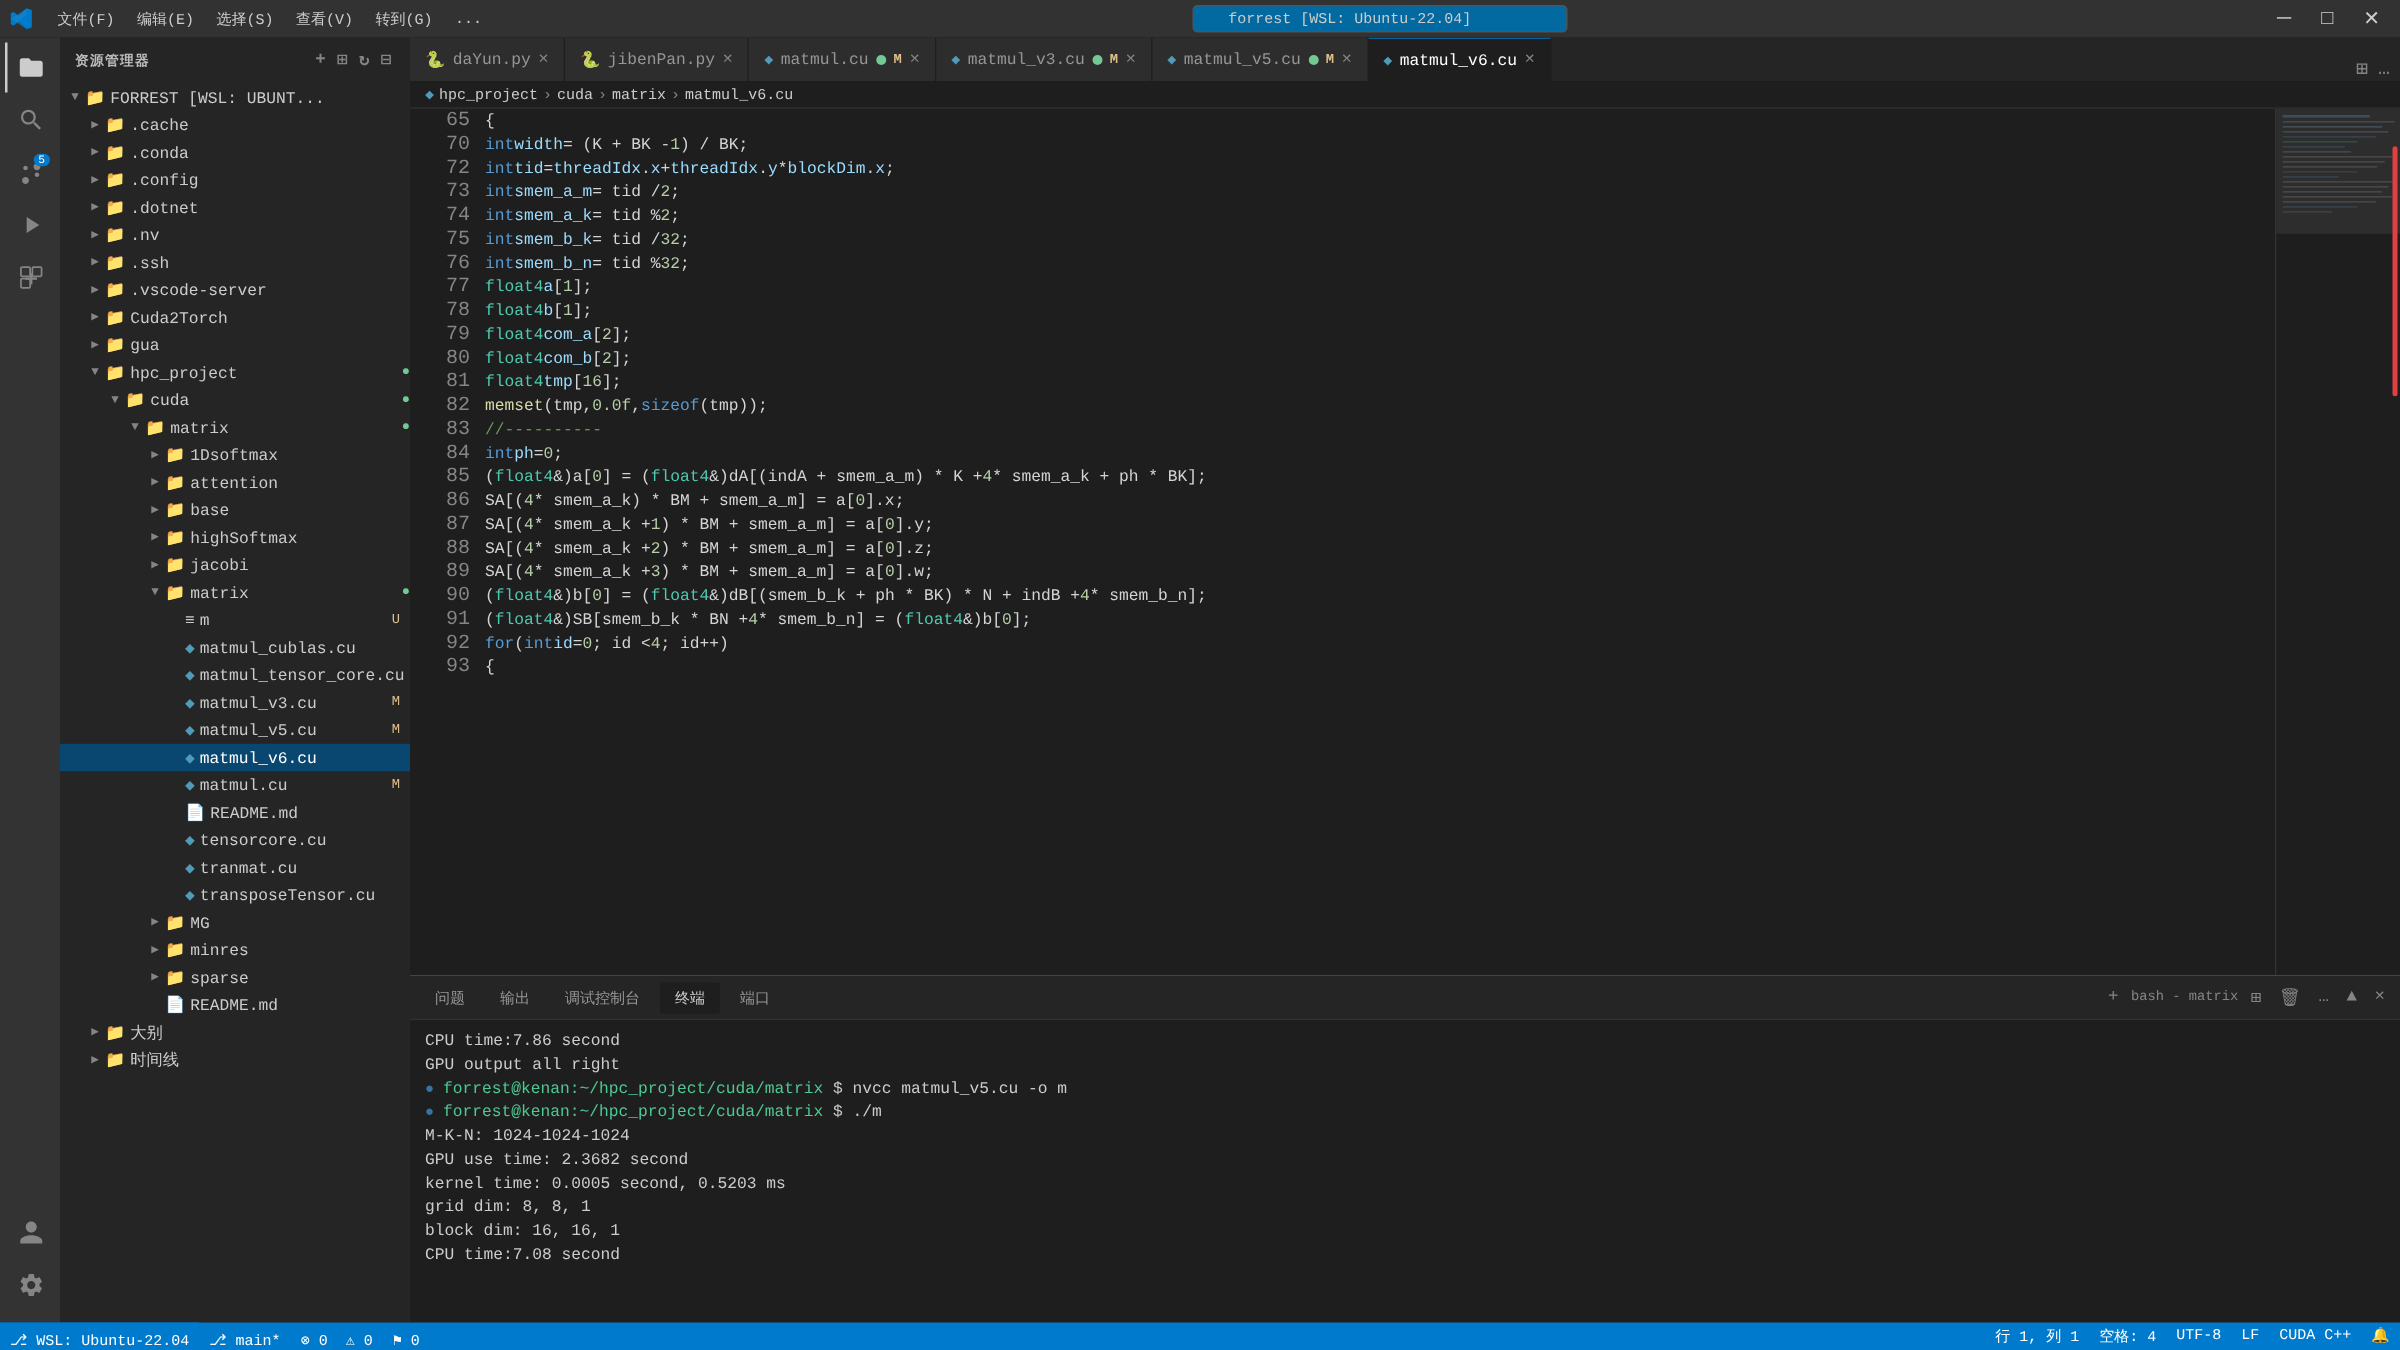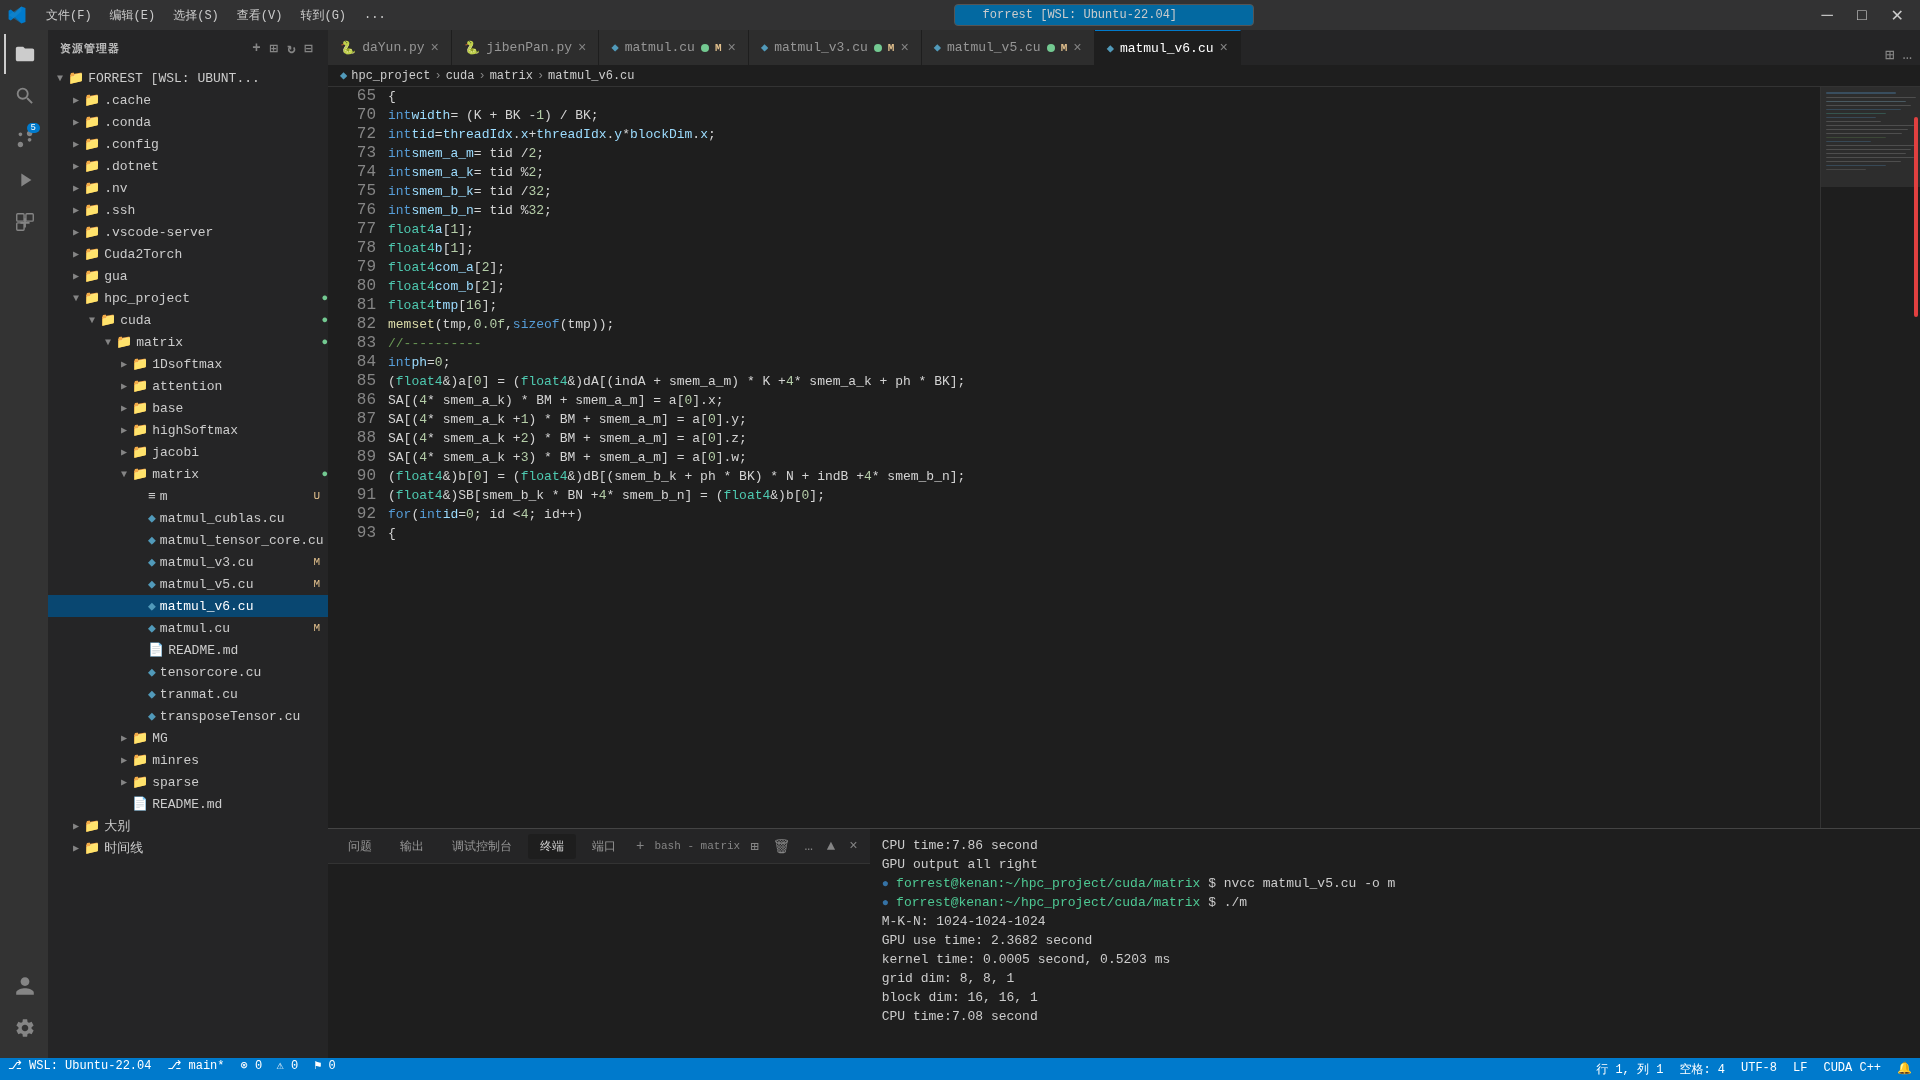"问题" #terminal-area { flex-direction: row -> column; height: 230px -> 278px }
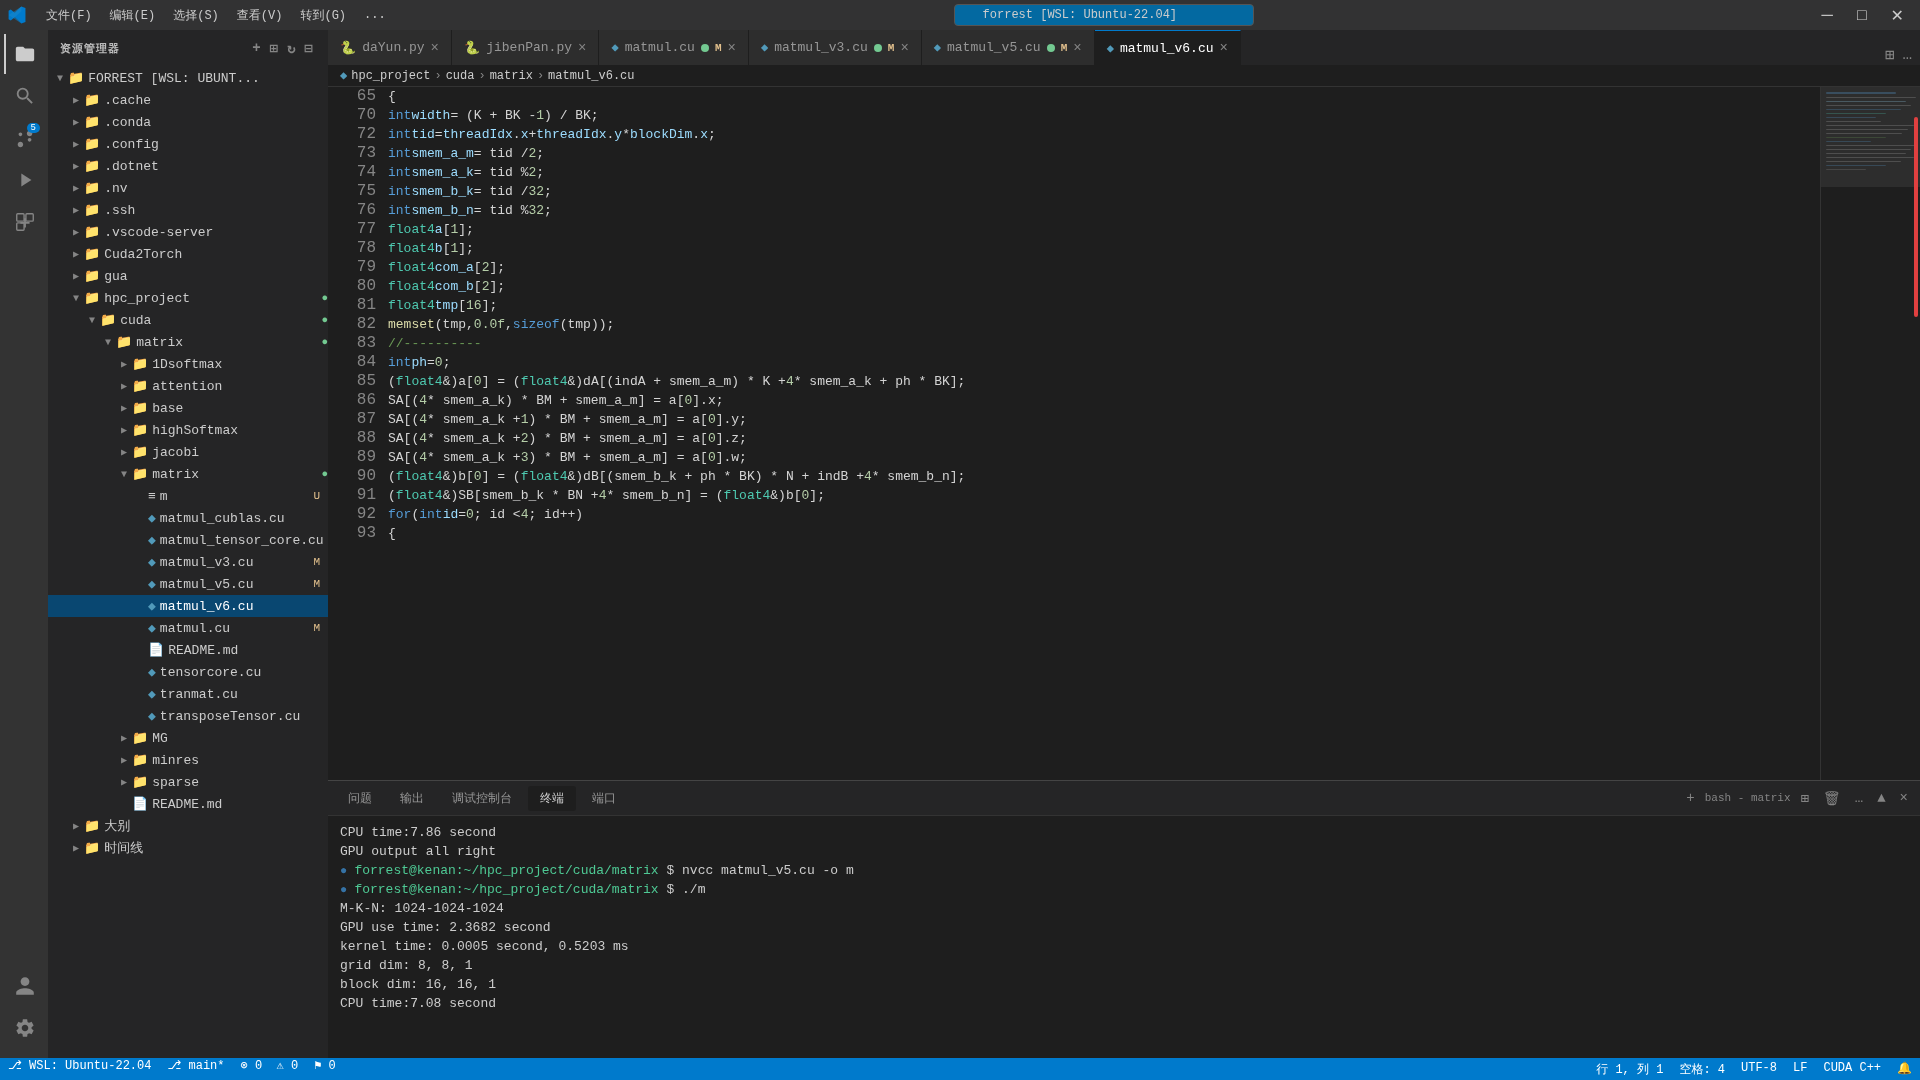"⎇ WSL: Ubuntu-22.04" .status-item { align-items: flex-start -> flex-end }
